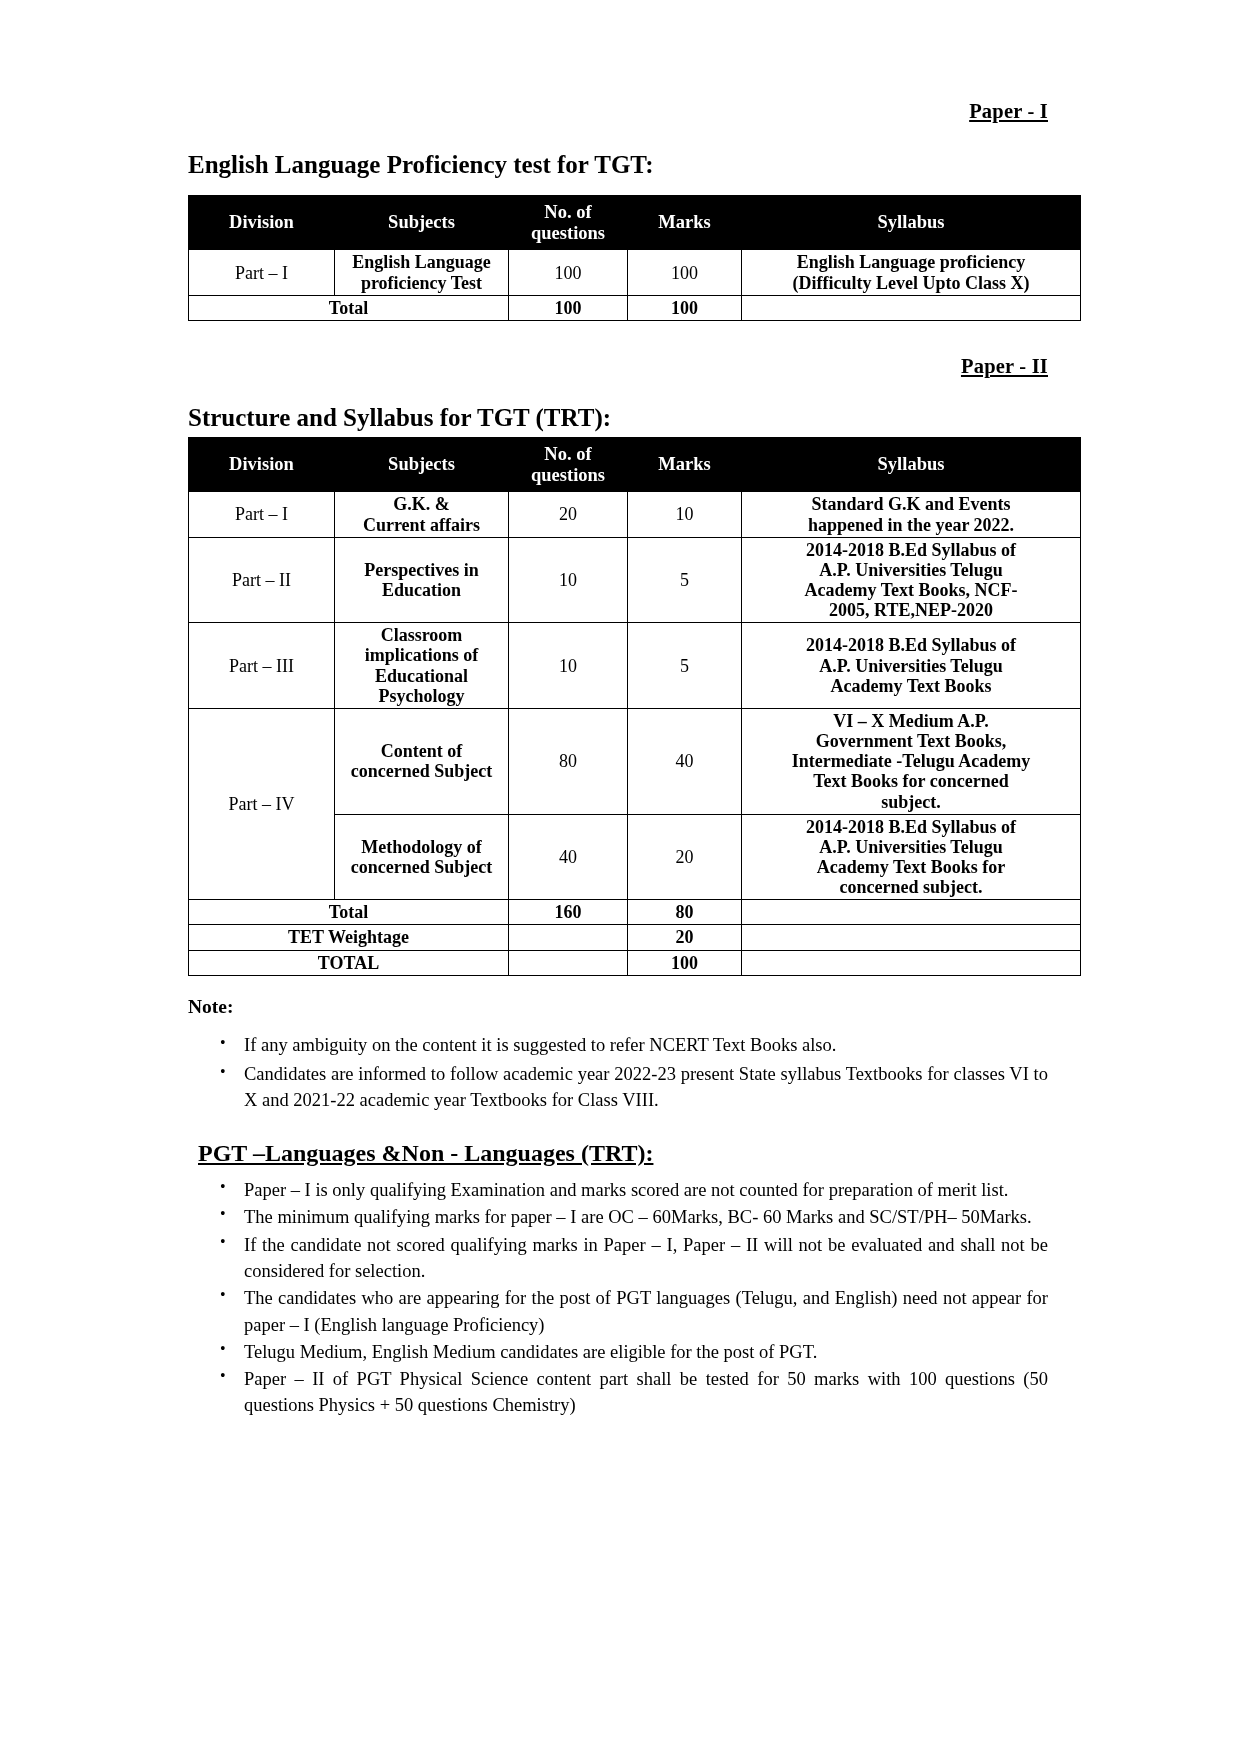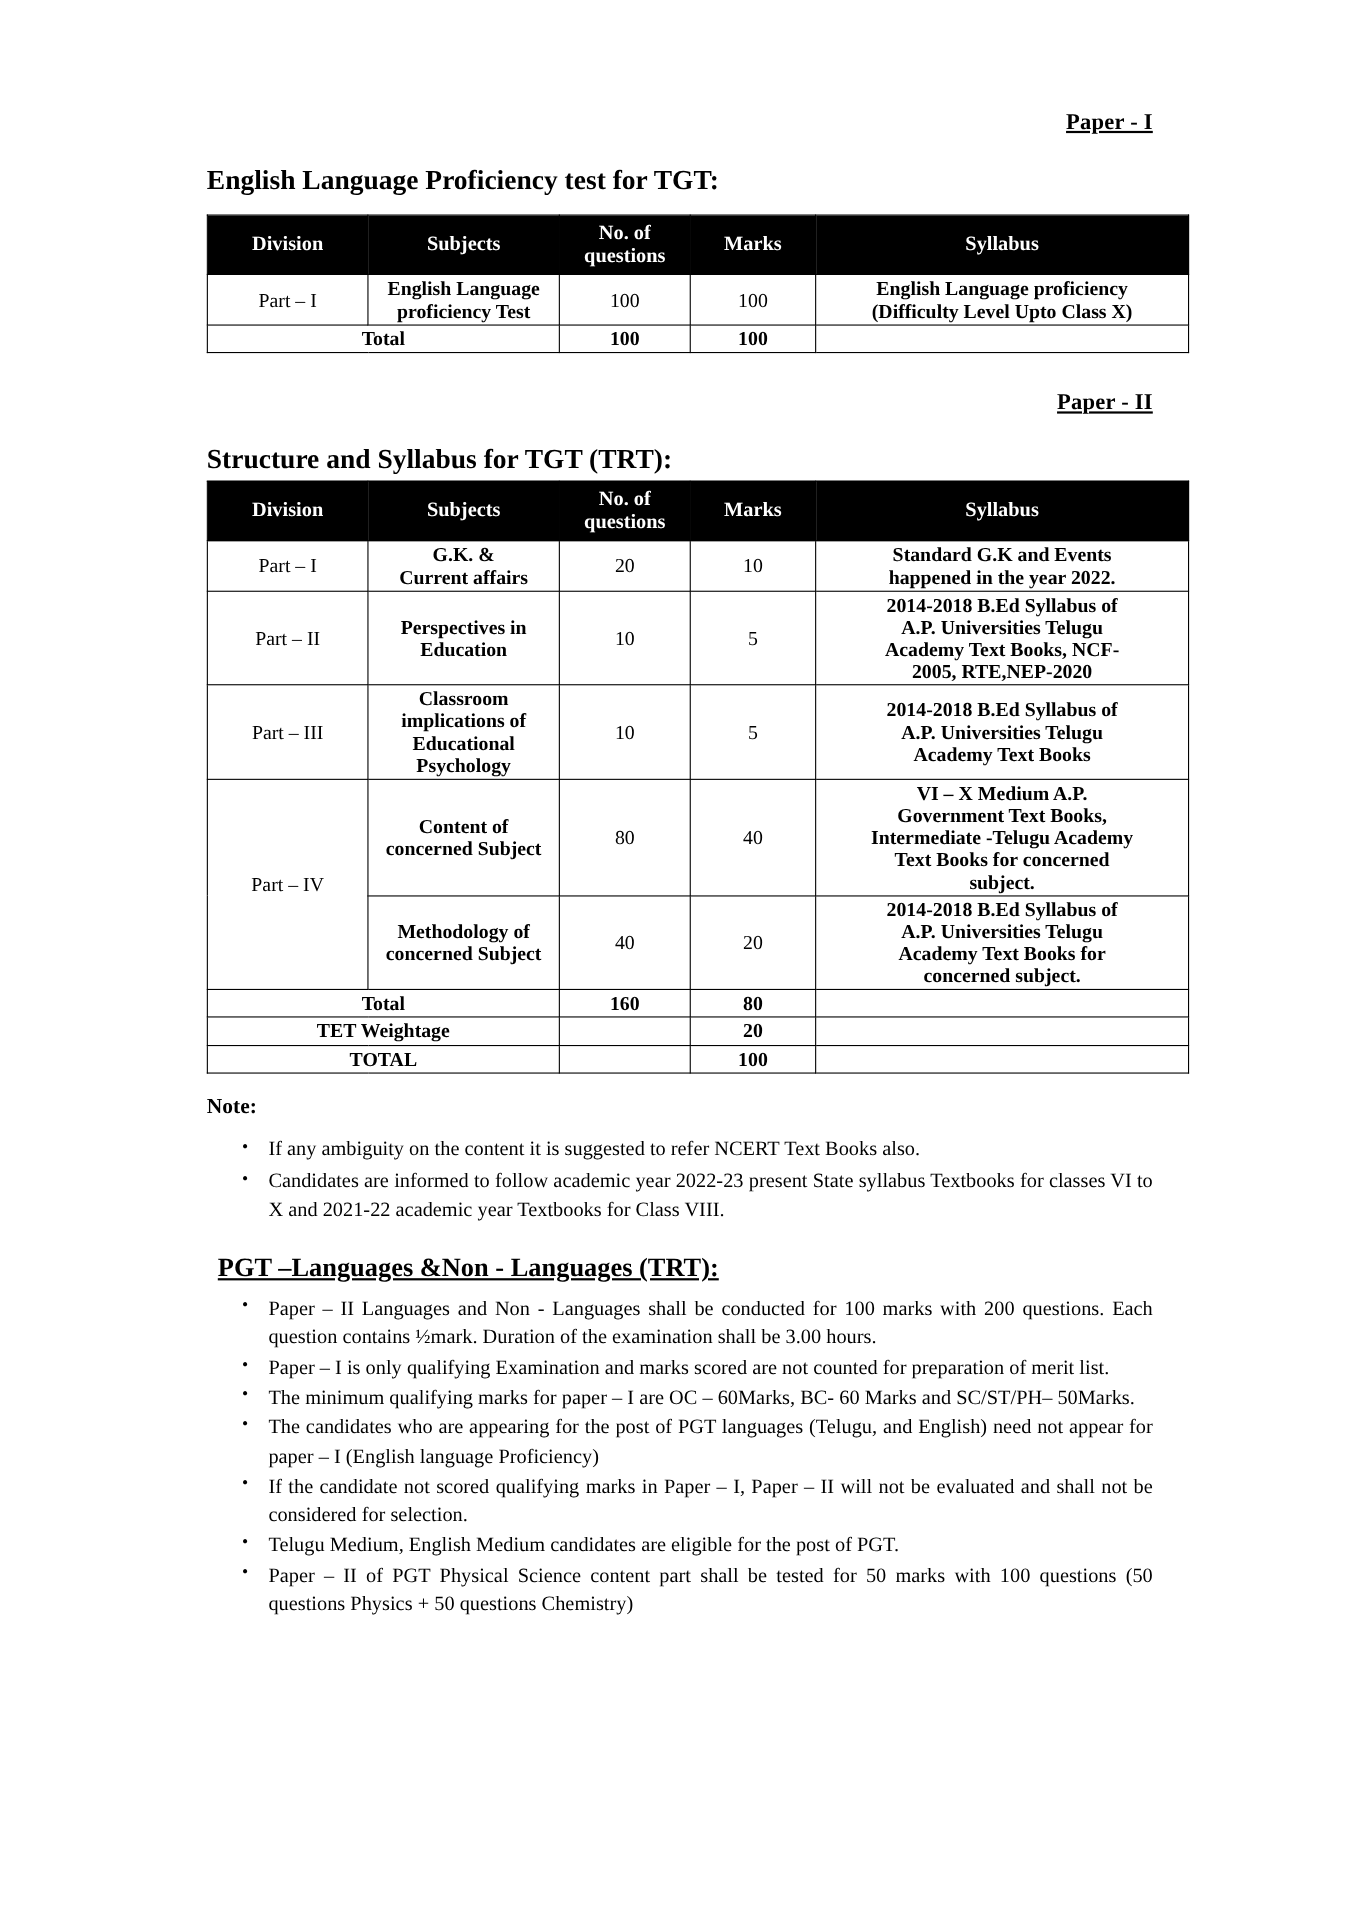"Paper – II Languages and" li { html: <li>Paper – II Languages and Non - Languages shall be conducted for 100 marks with 200 questions. Each question contains ½mark. Duration of the examination shall be 3.00 hours.</li> -> none }
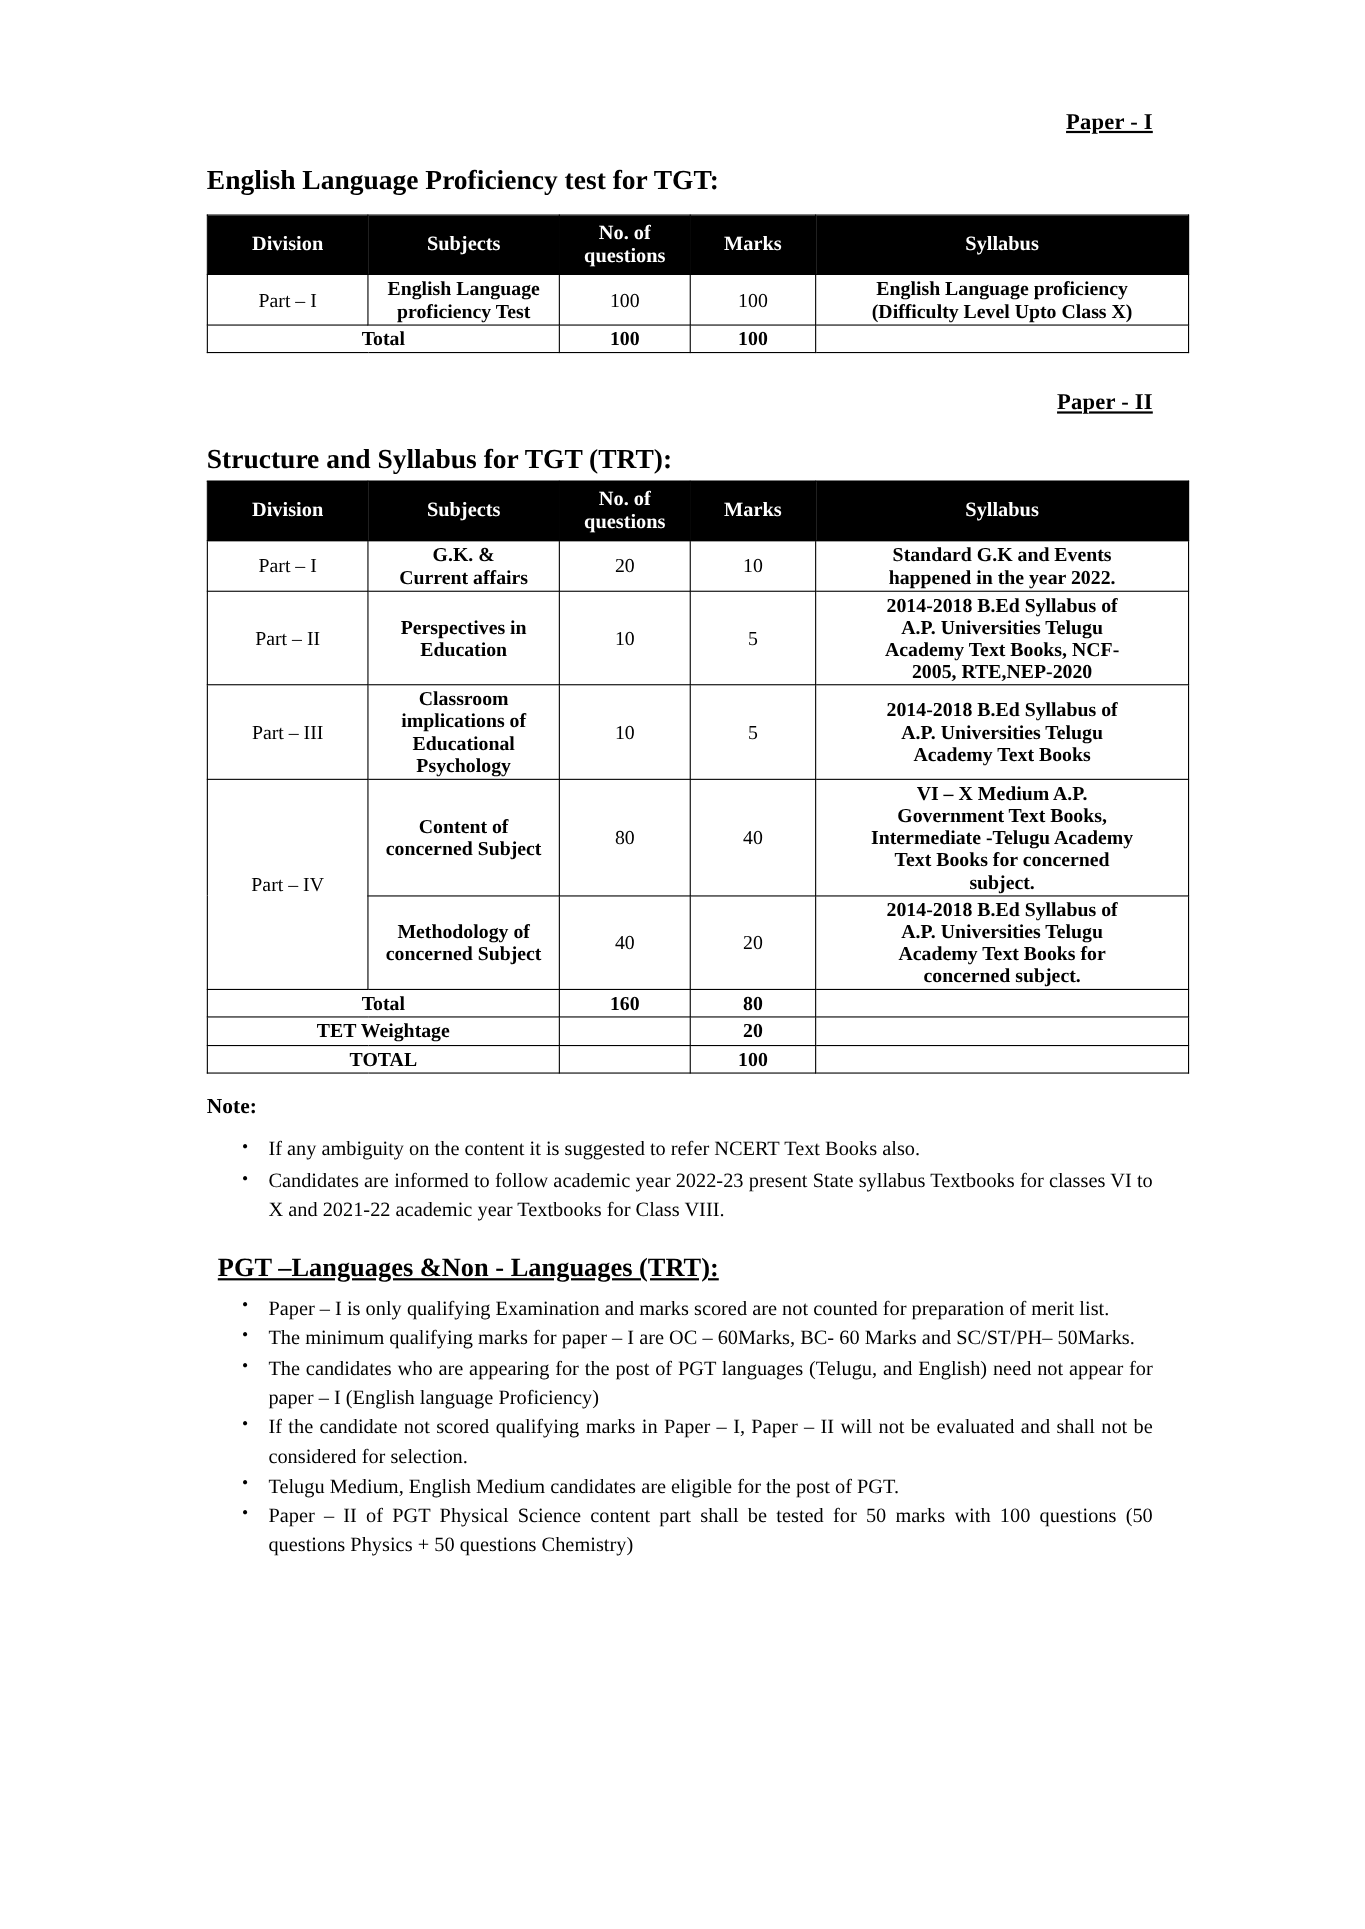"The candidates who are appearing" li { order: before "If the candidate not scored" -> after "If the candidate not scored" }
